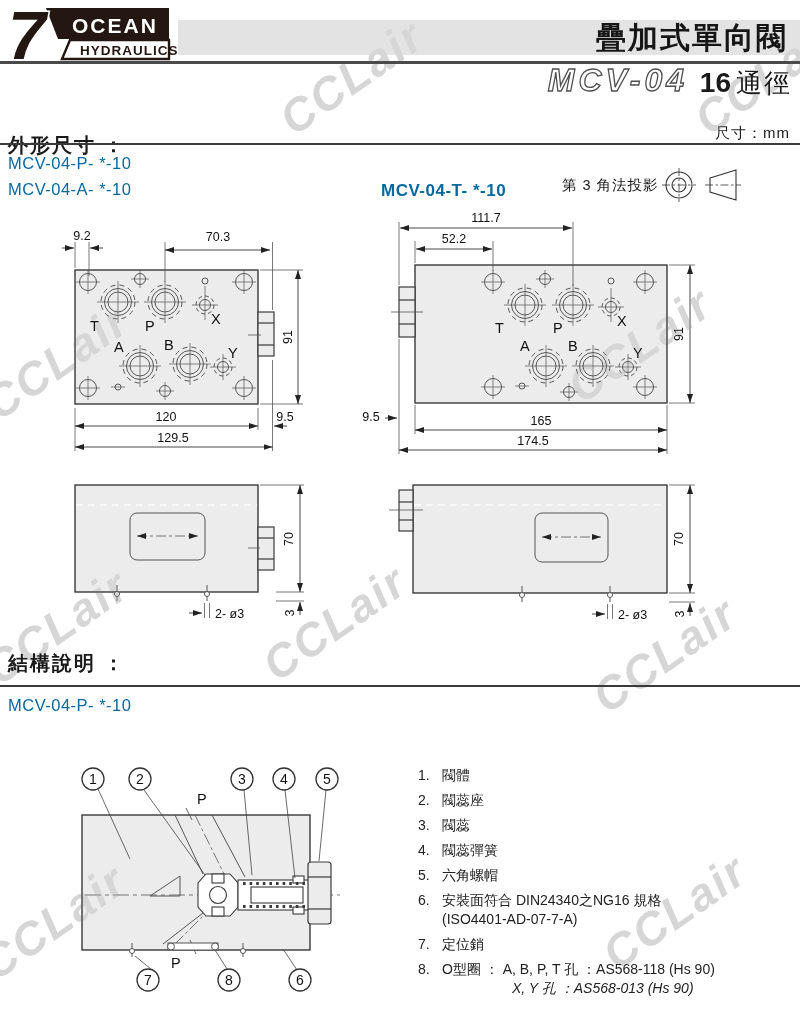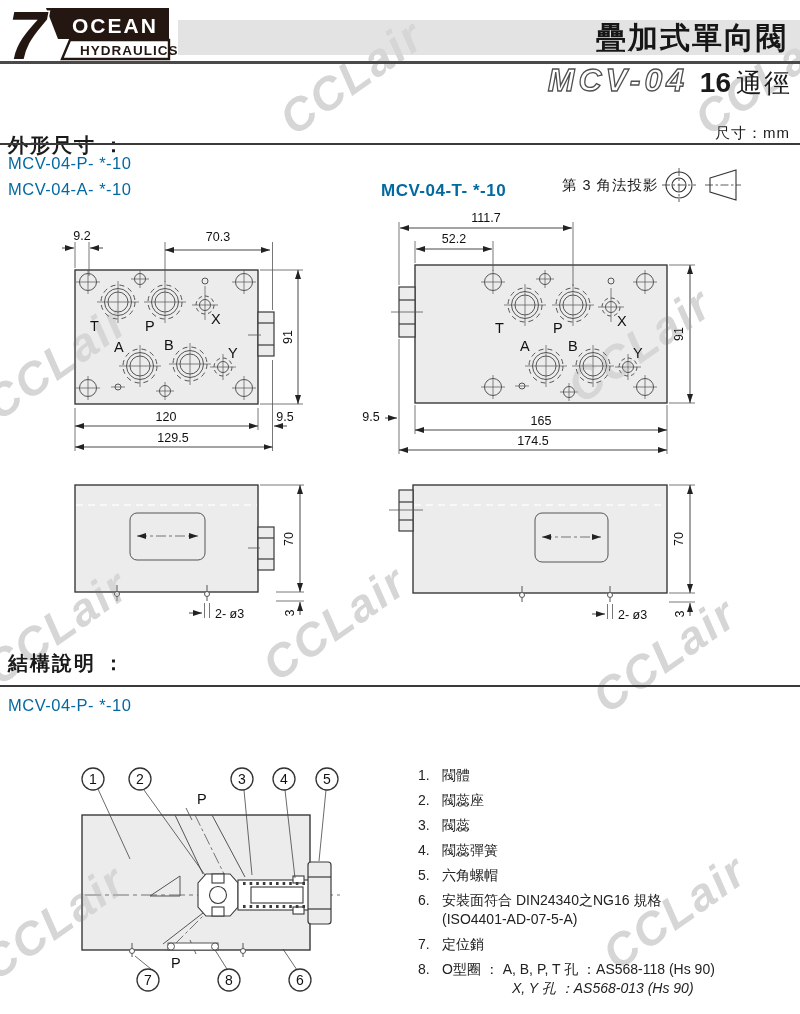"(ISO4401-AD-07-5-A)" span.l2 { text: ISO4401-AD-07-5-A -> ISO4401-AD-07-7-A }
